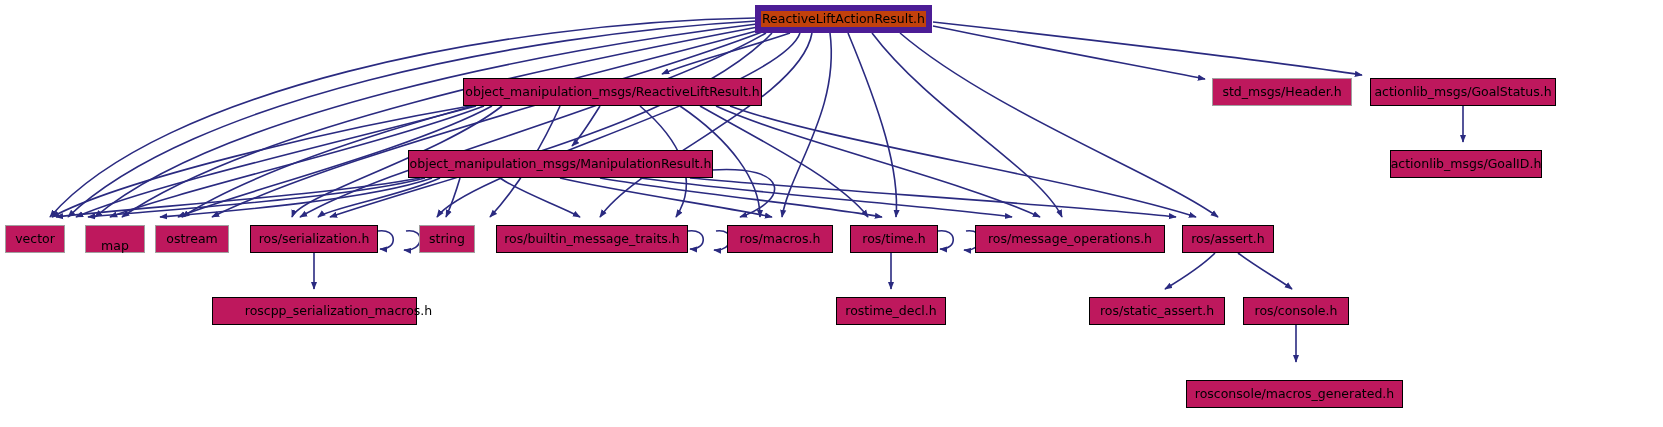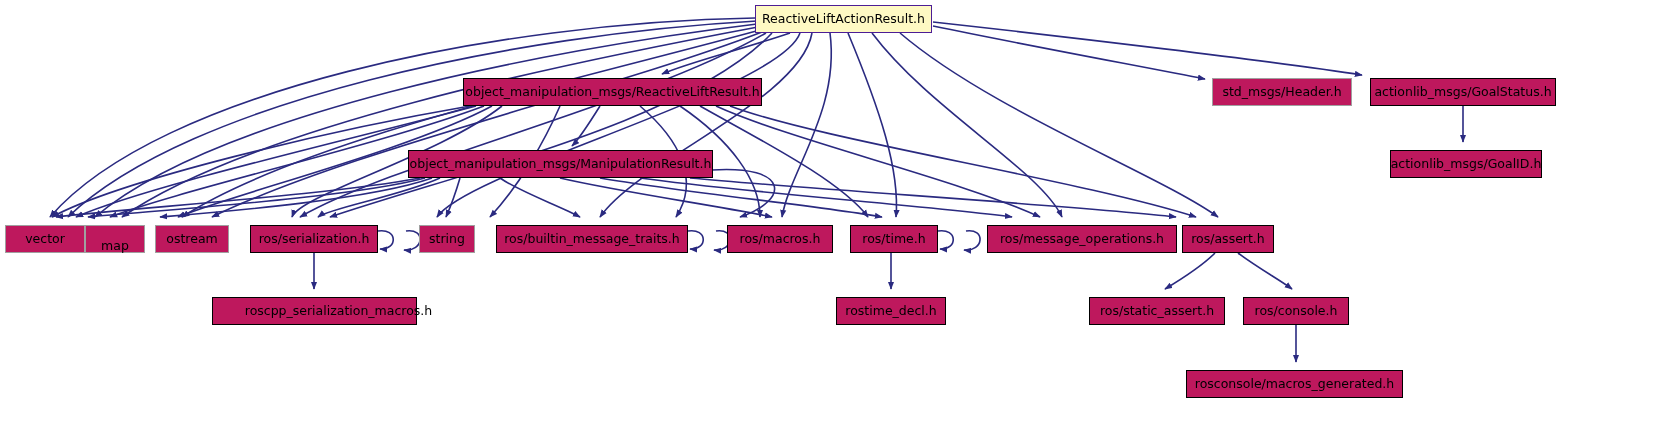"ReactiveLiftActionResult.h" .node.root { background: #fef9c3 -> #c2410c; border: 1px solid #4c1d95 -> 6px solid #4c1d95 }
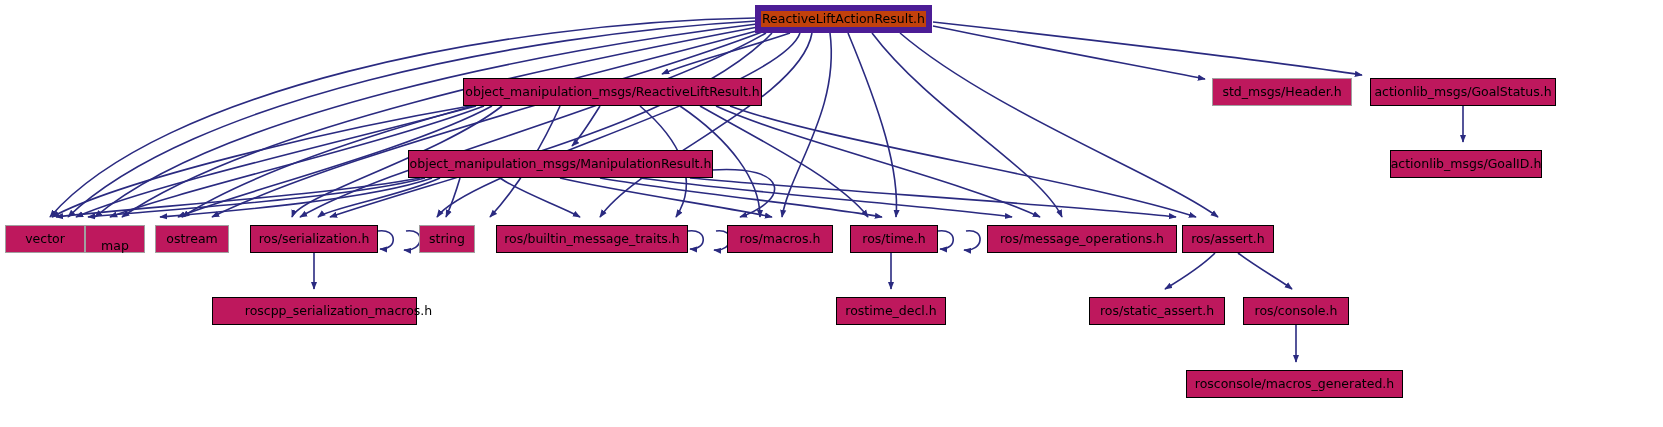"vector" div.node { width: 80px -> 60px }
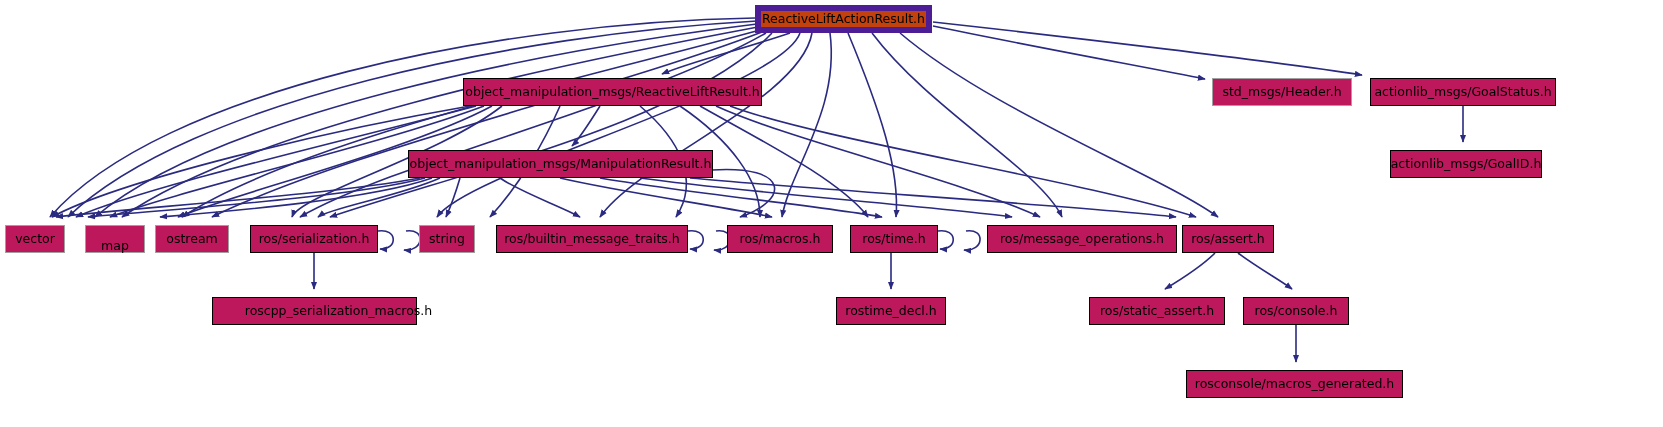"ros/message_operations.h" div.node { margin-left: 12px -> none }
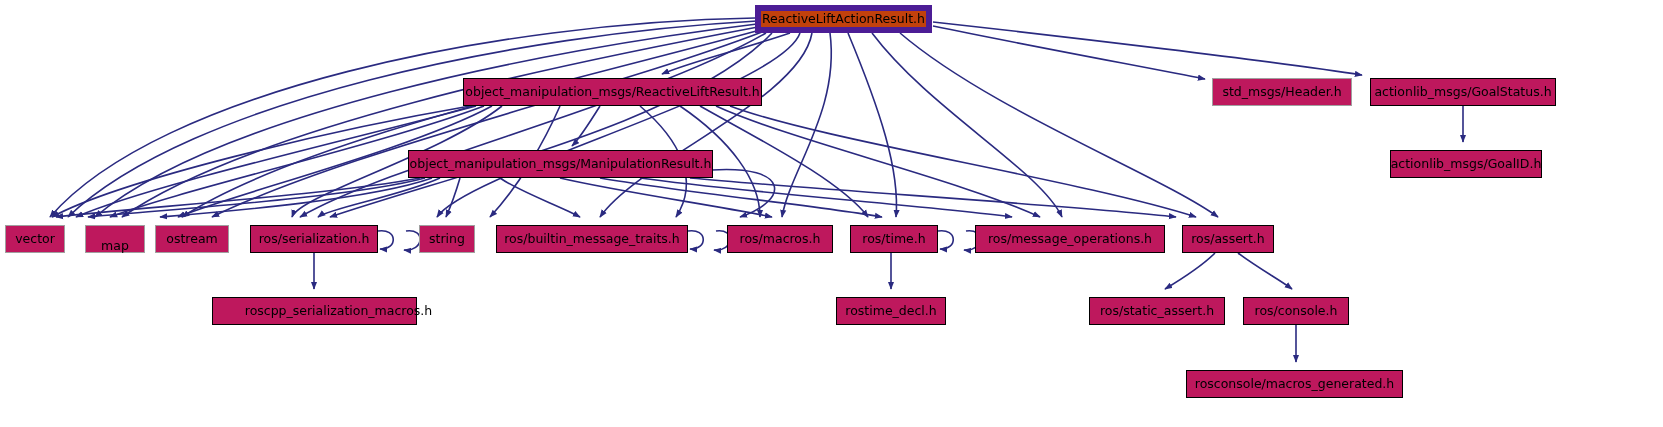"rosconsole/macros_generated.h" div.node { top: 370px -> 380px }
